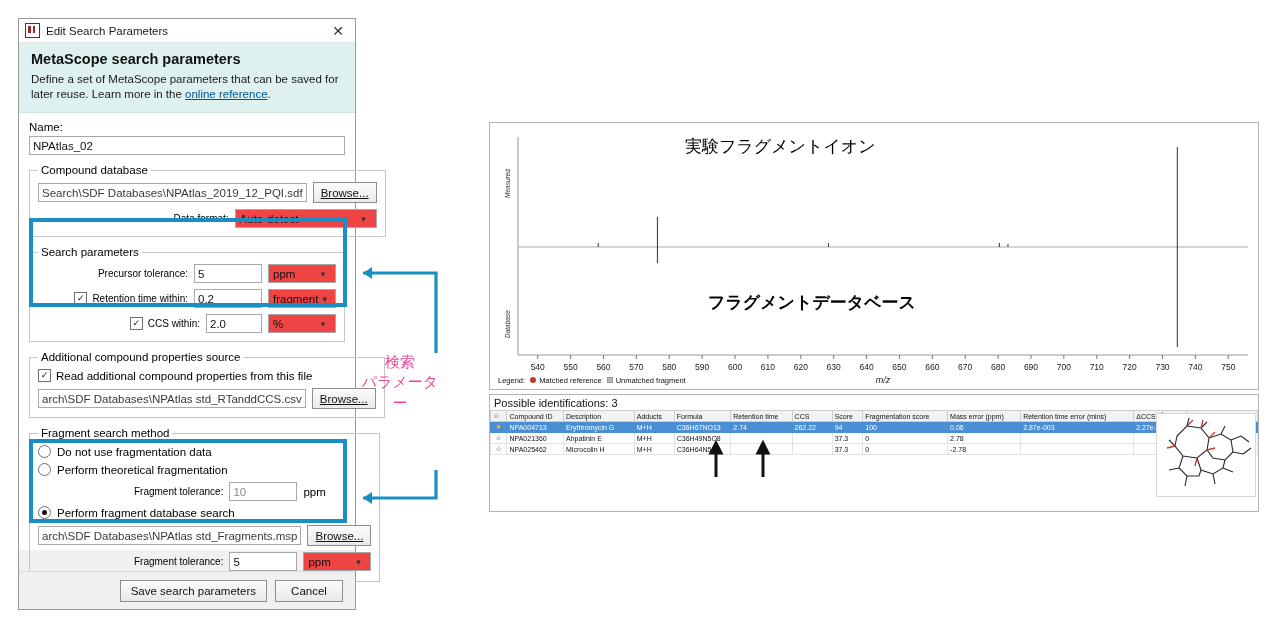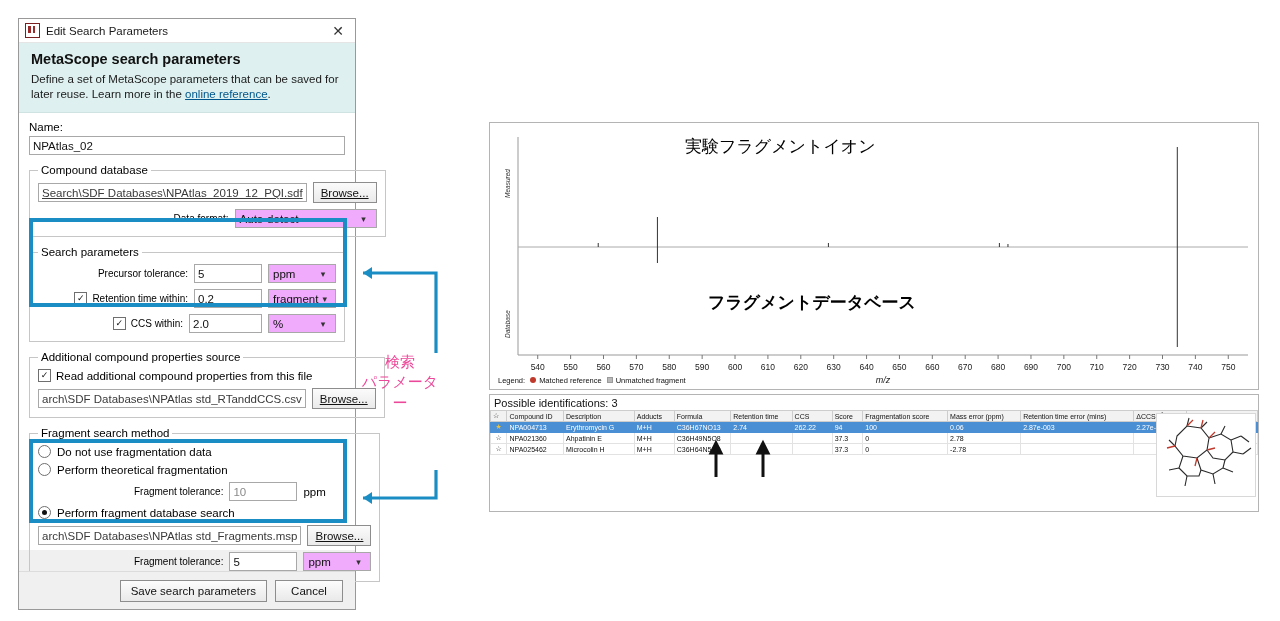"Search\SDF" div.txtbox { text-decoration: underline -> none }
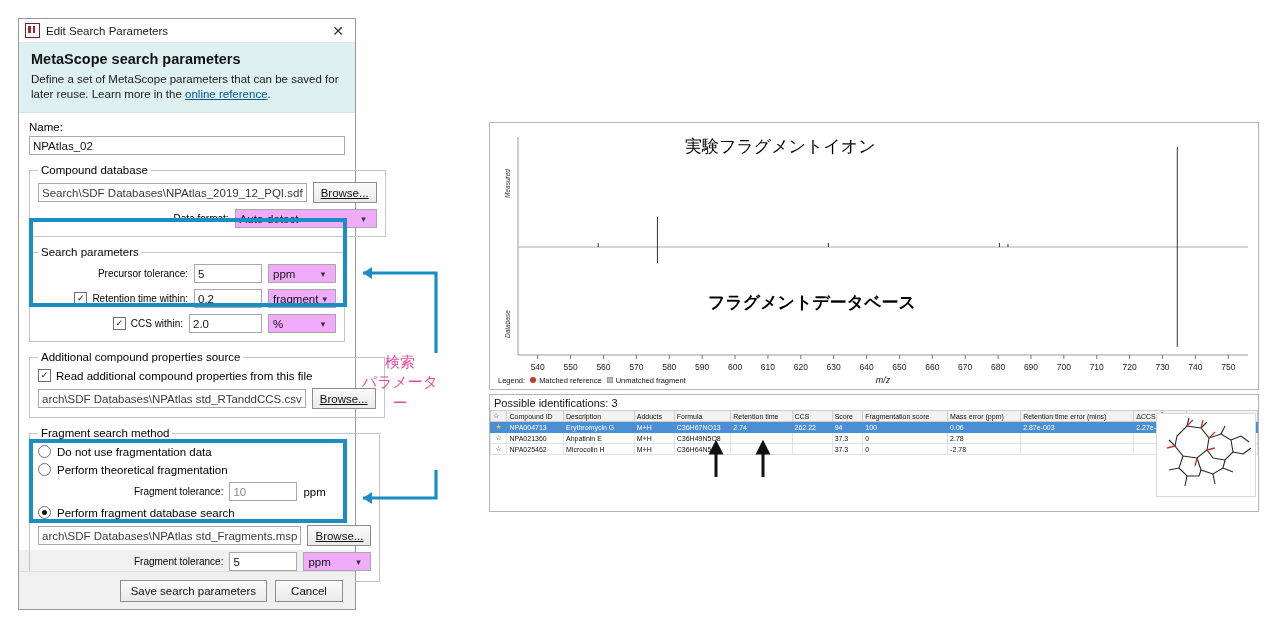"Auto-detect" .sel { background: #f0abfc -> #ef4444 }
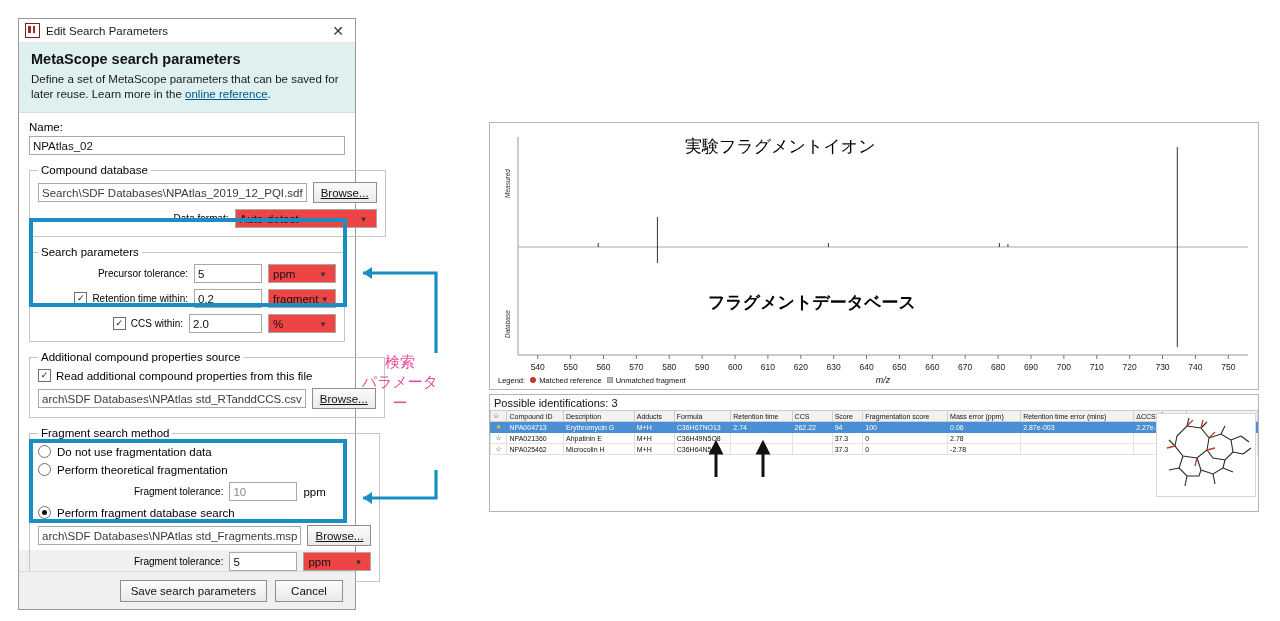"2.0" div.txtbox { width: 73px -> 56px }
